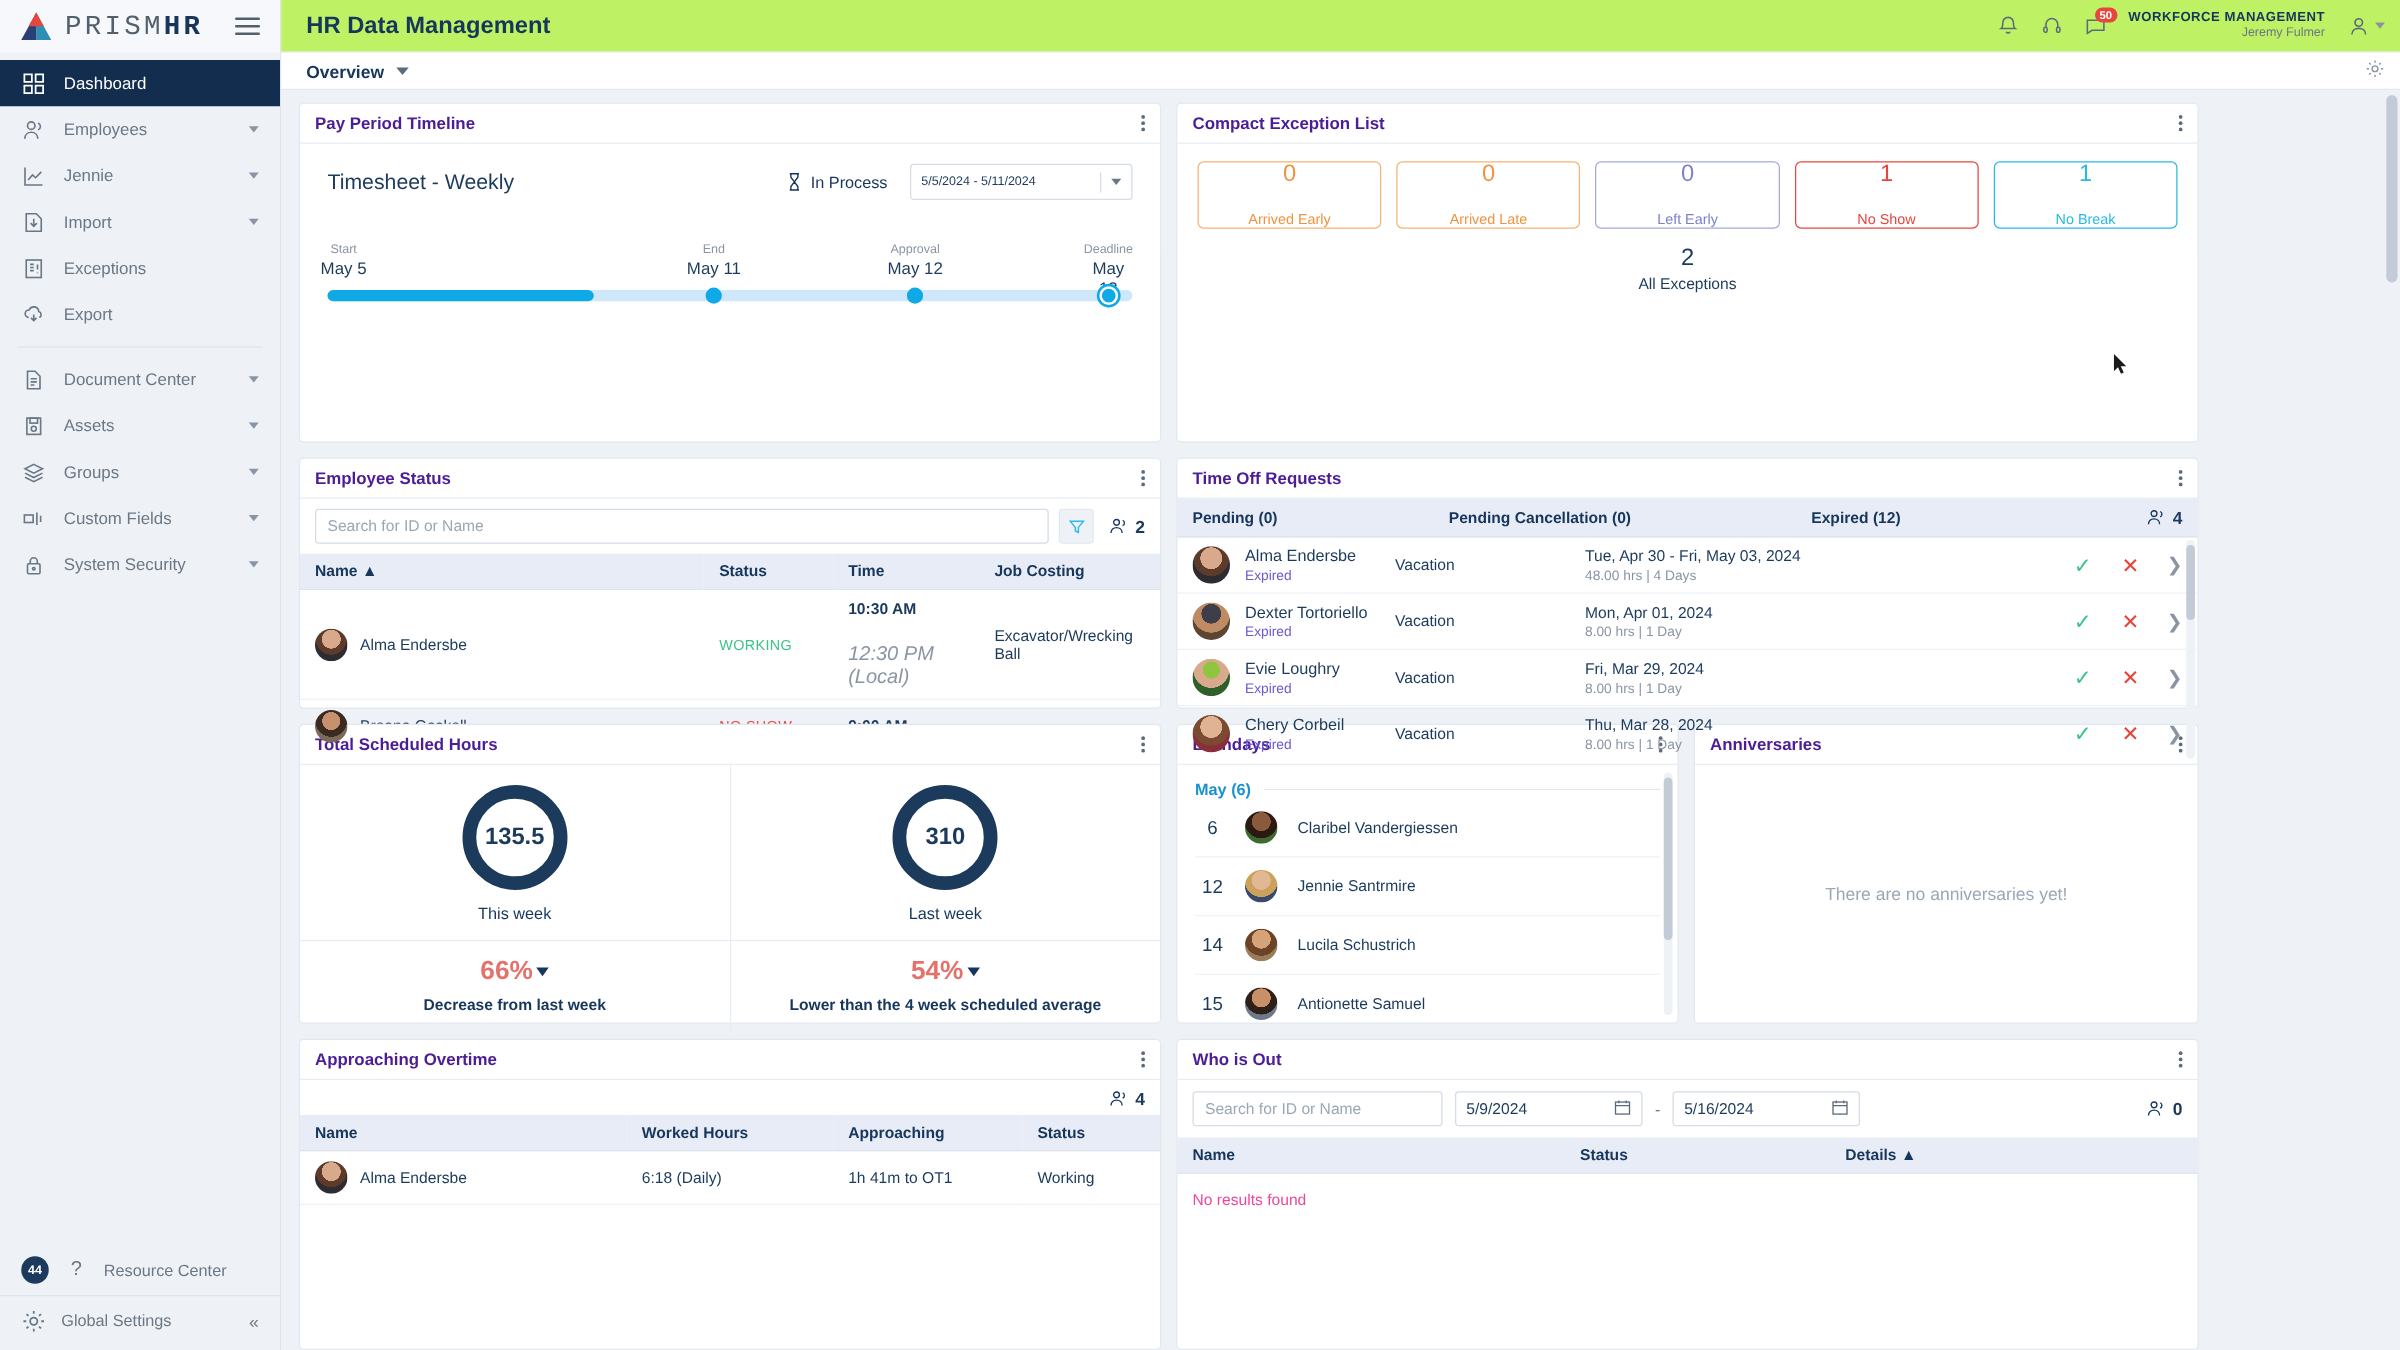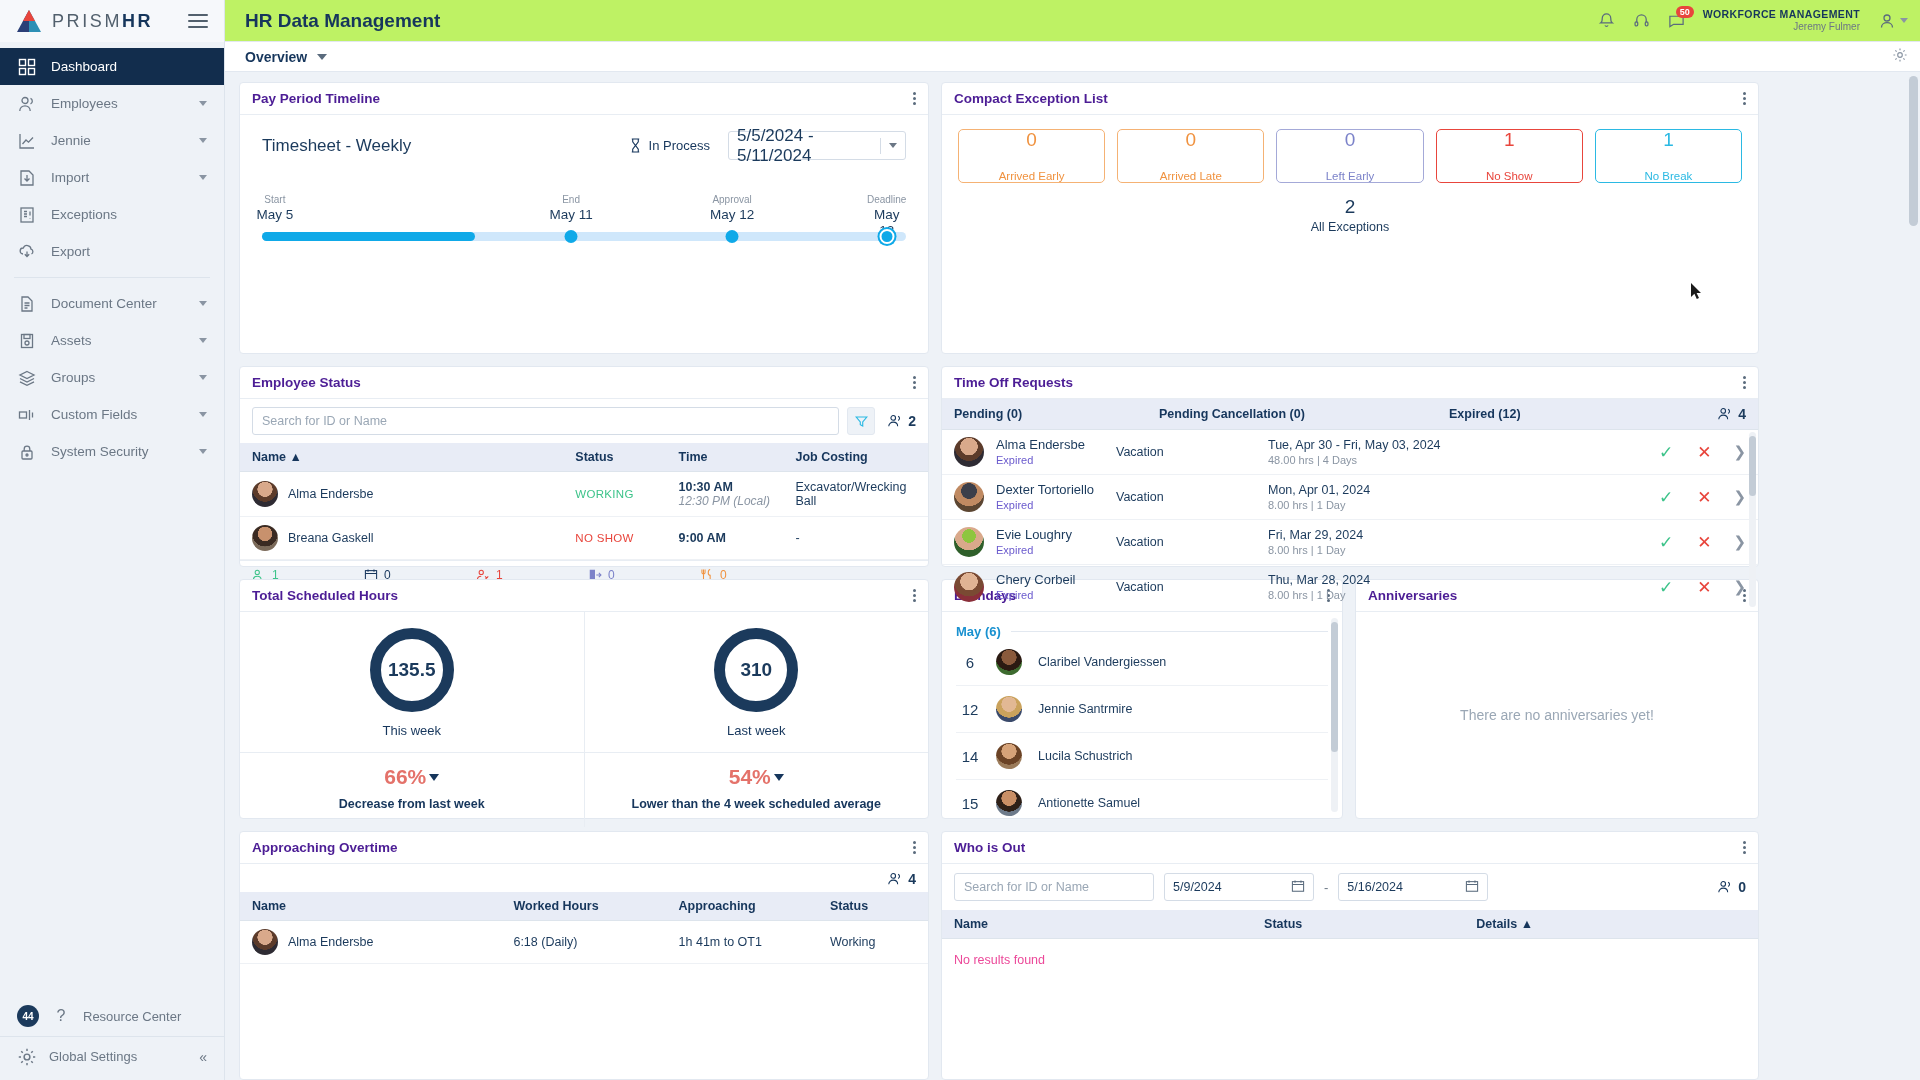"PRISMHR" .brand-text { font-family: none -> Liberation Mono, monospace; font-size: 18px -> 22px }
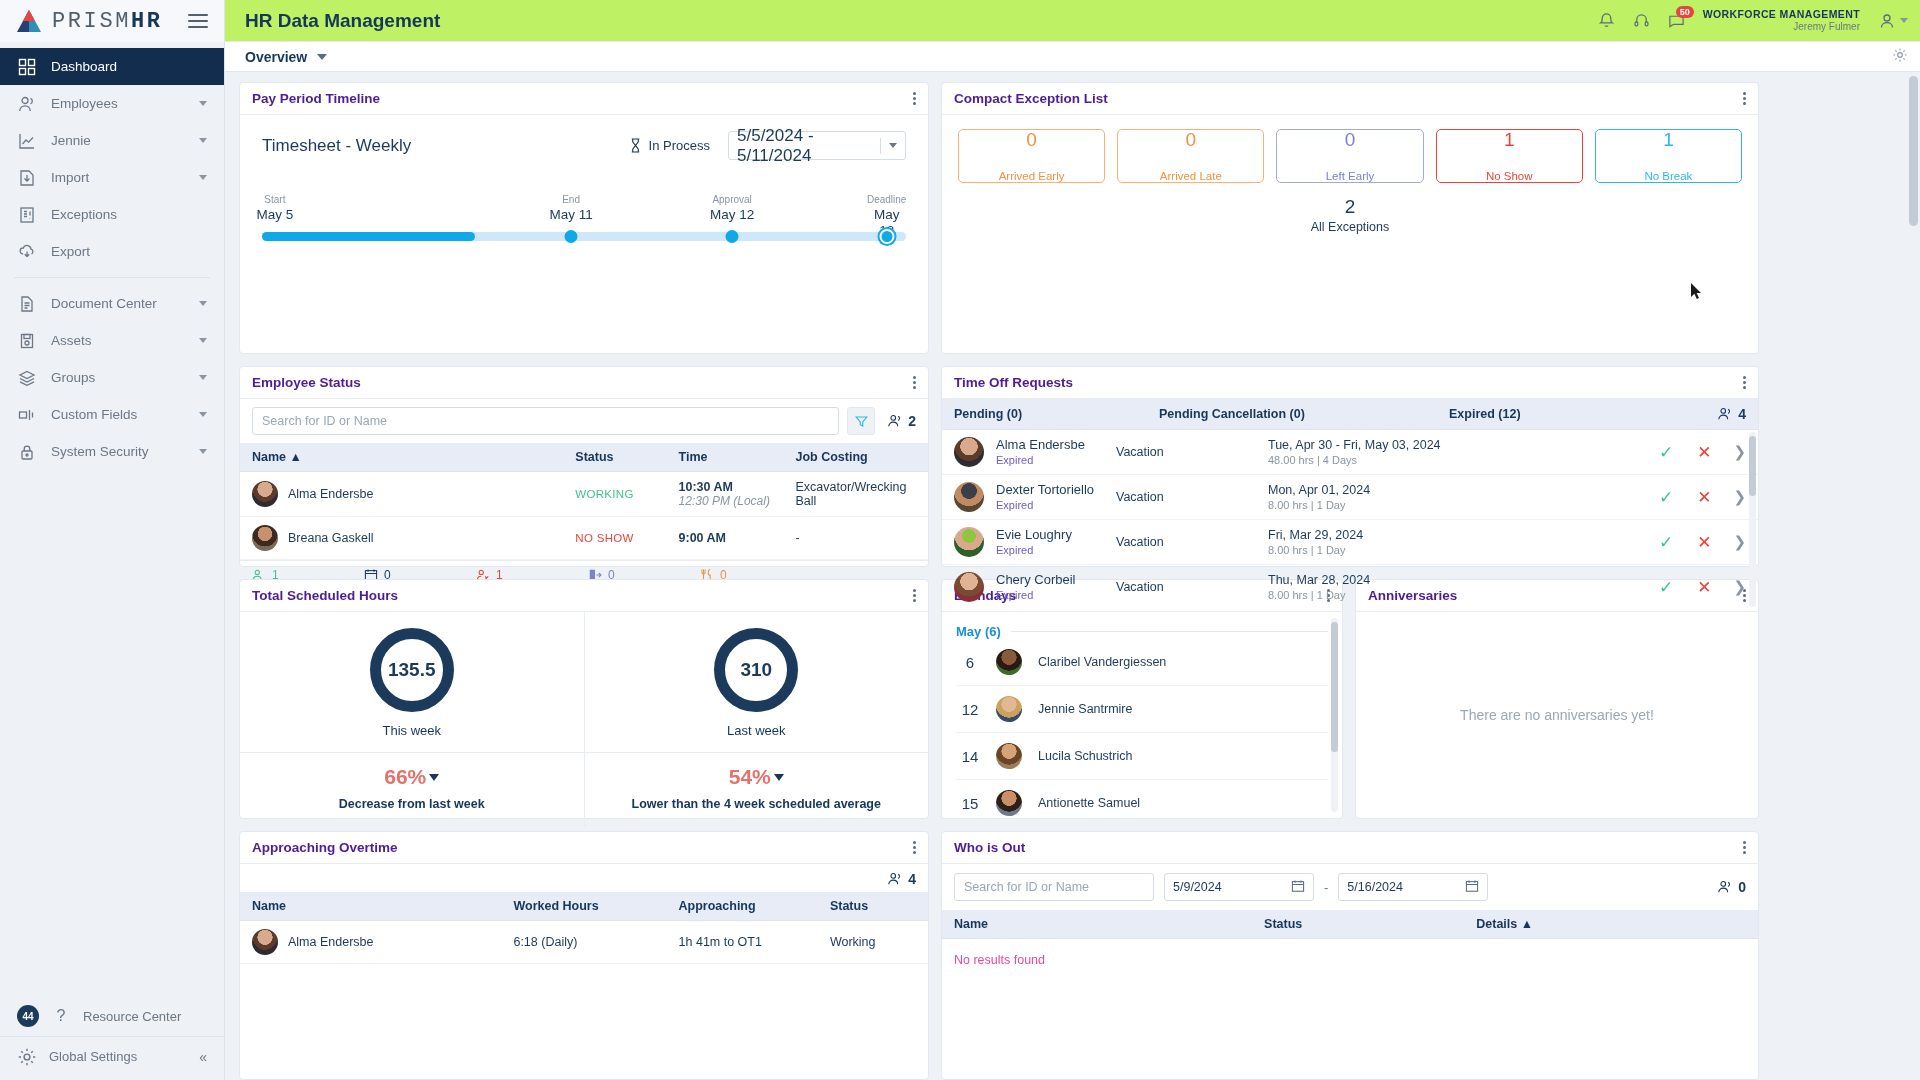"5/5/2024 - 5/11/2024" .ppt-date { font-size: 17px -> 10px }
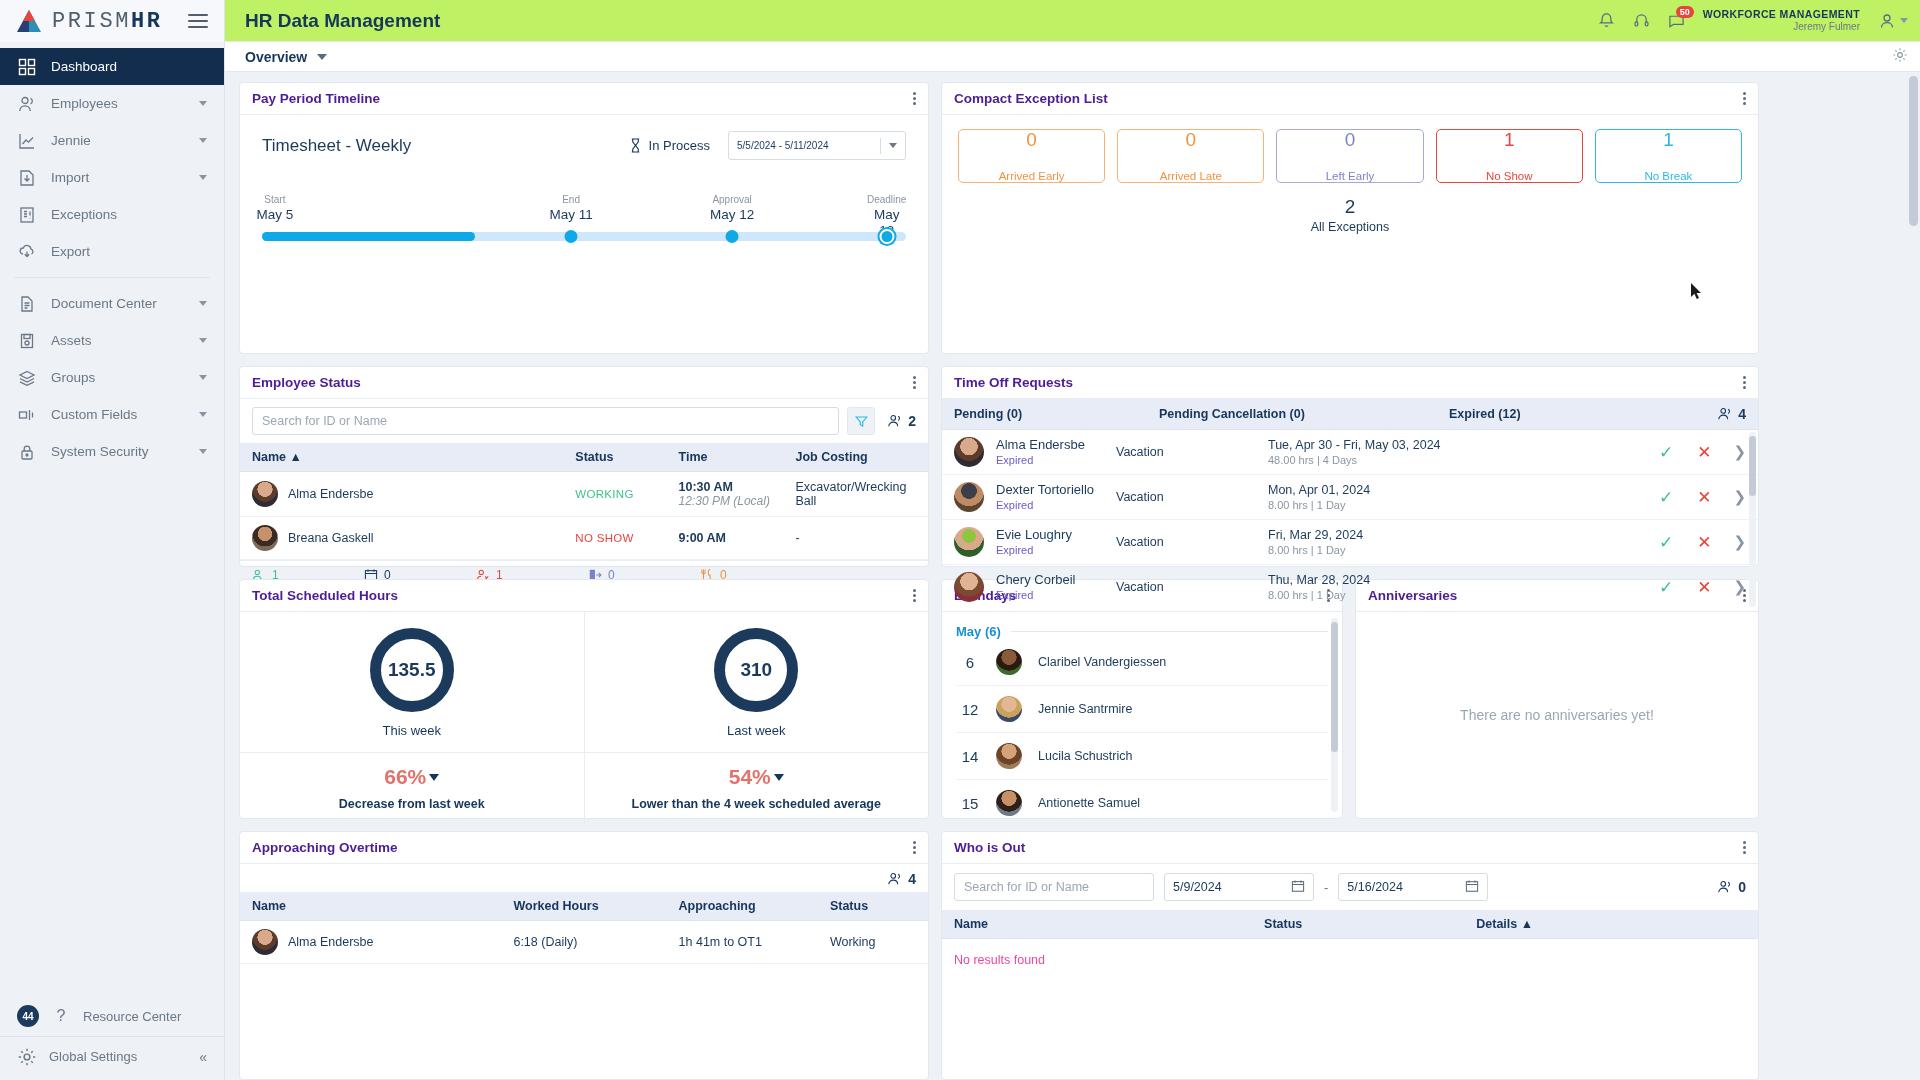"12:30 PM (Local)" .t-sub { font-size: 12px -> 16px; margin-top: none -> 21px }
